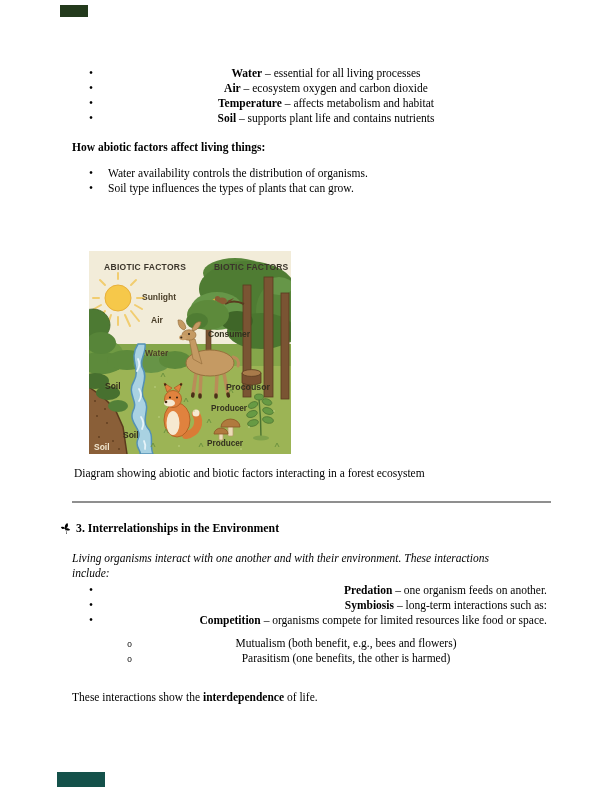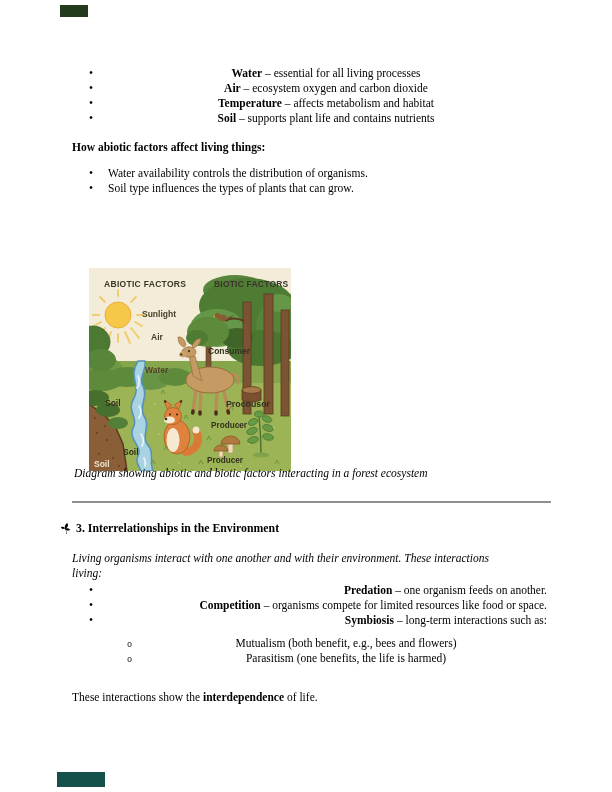"ABIOTIC FACTORS" div.abs { margin-top: 17px -> none }
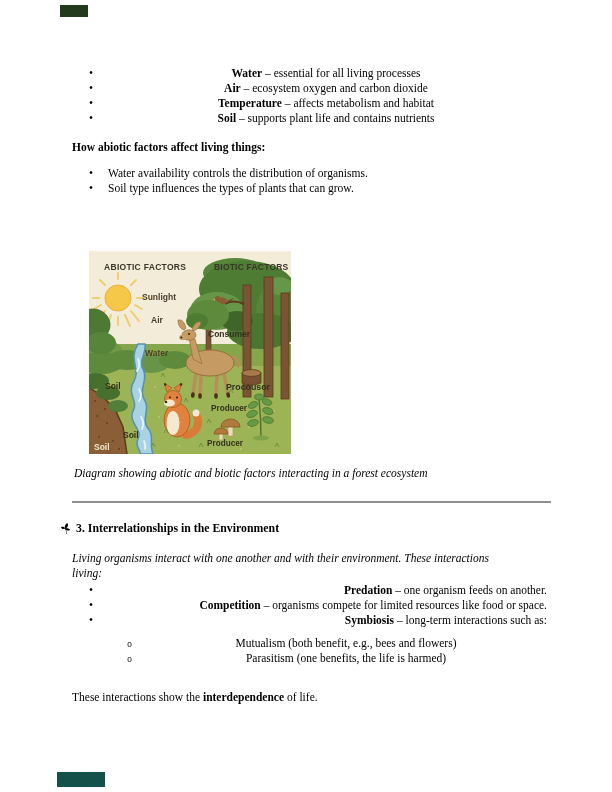"Diagram showing abiotic and biotic" .italic { font-style: italic -> none }
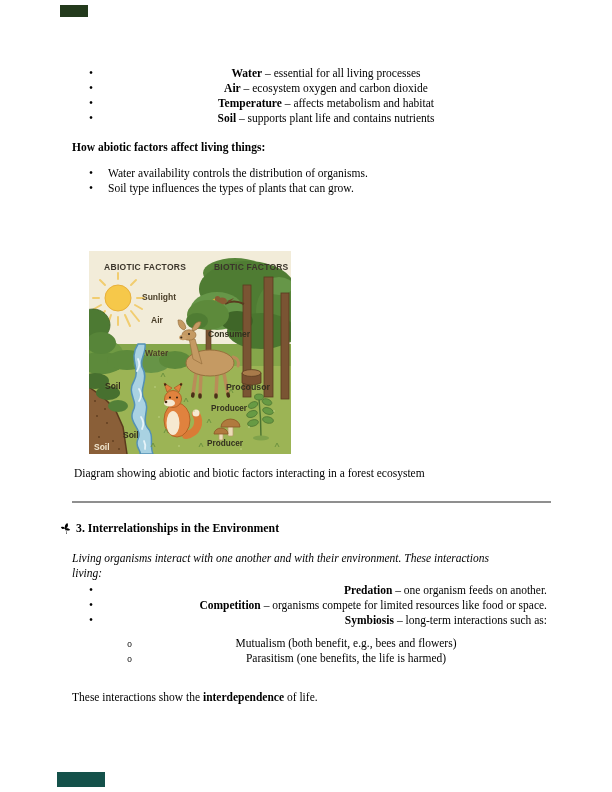"living:" div { text: living -> include }
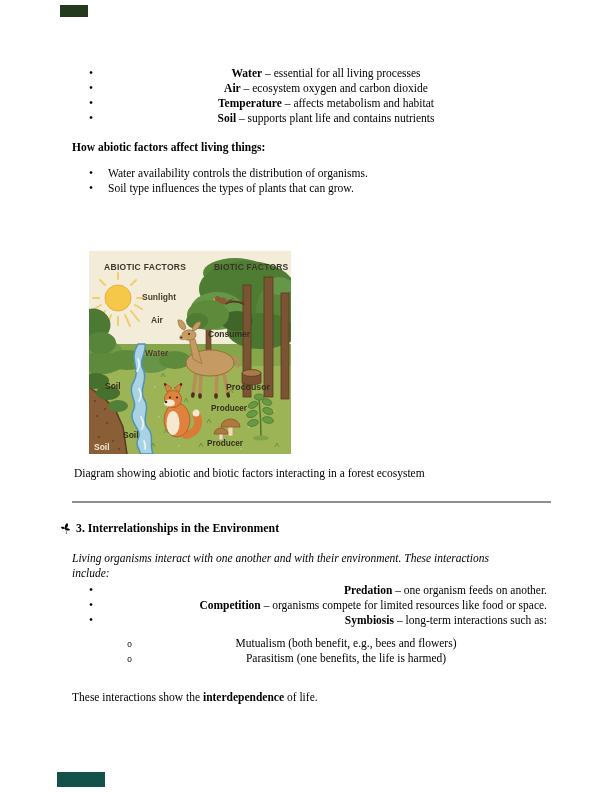"Competition – organisms compete for" li { order: before "Symbiosis – long-term interactions such" -> after "Symbiosis – long-term interactions such" }
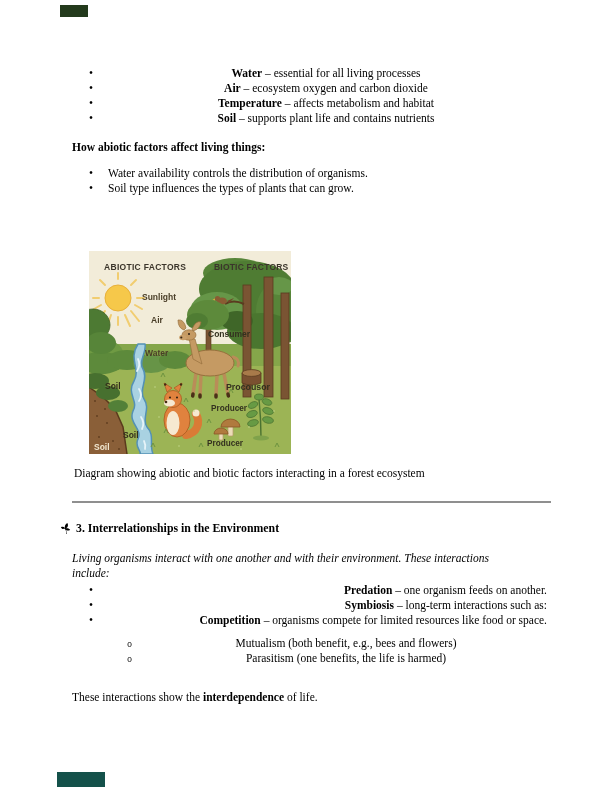"Parasitism (one benefits, the life" span { text: life -> other }
